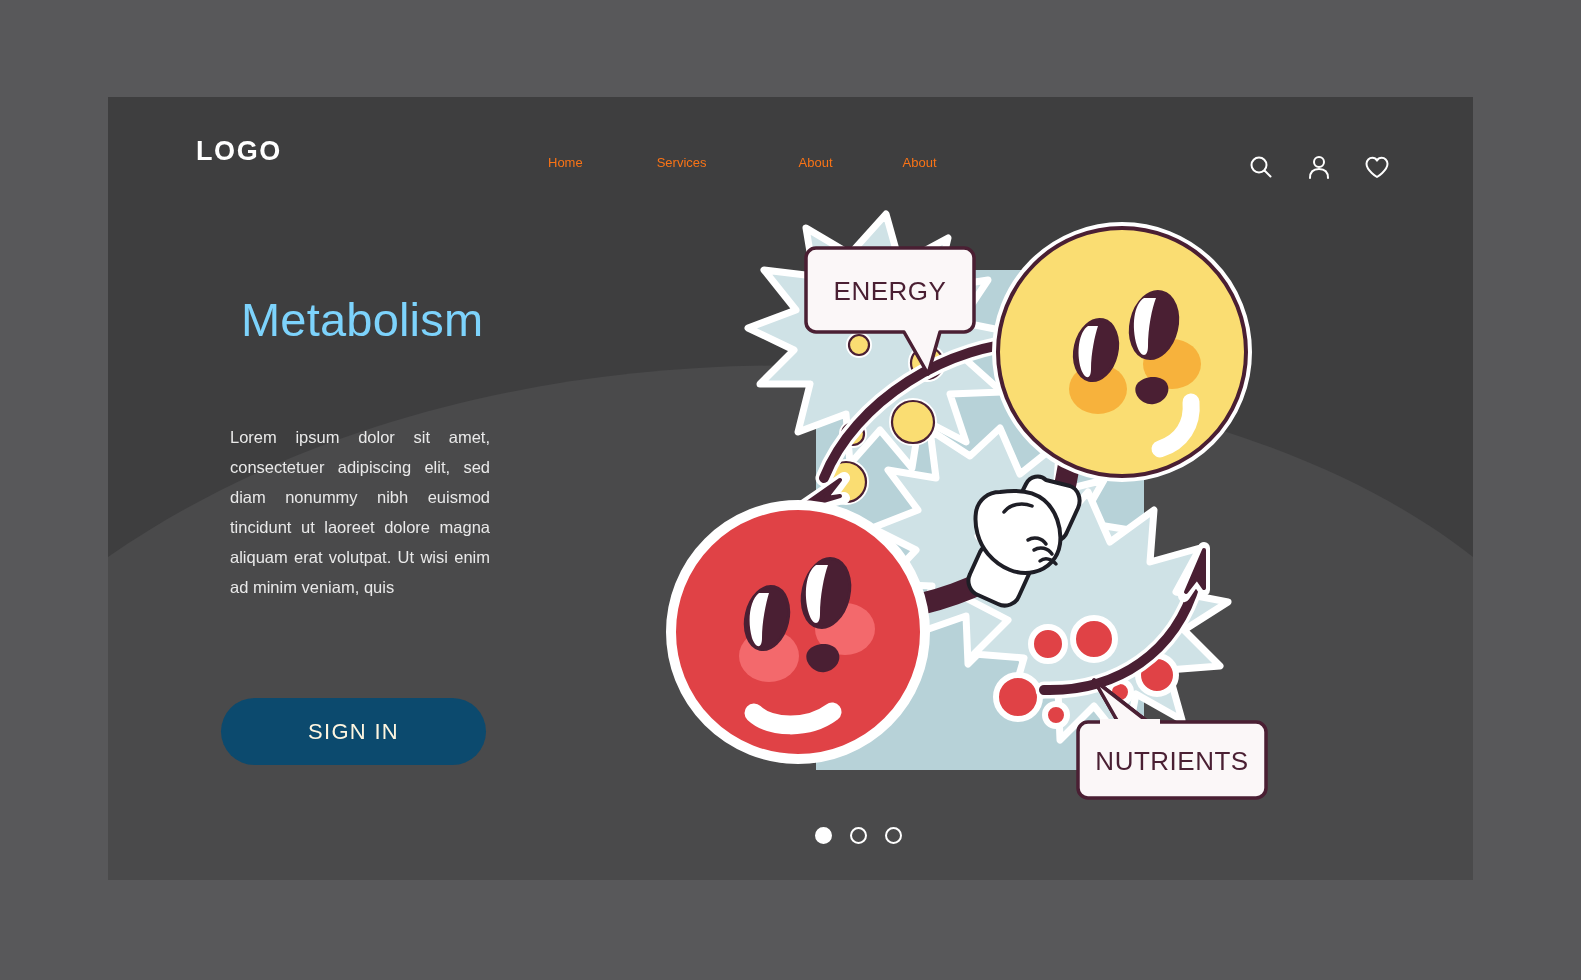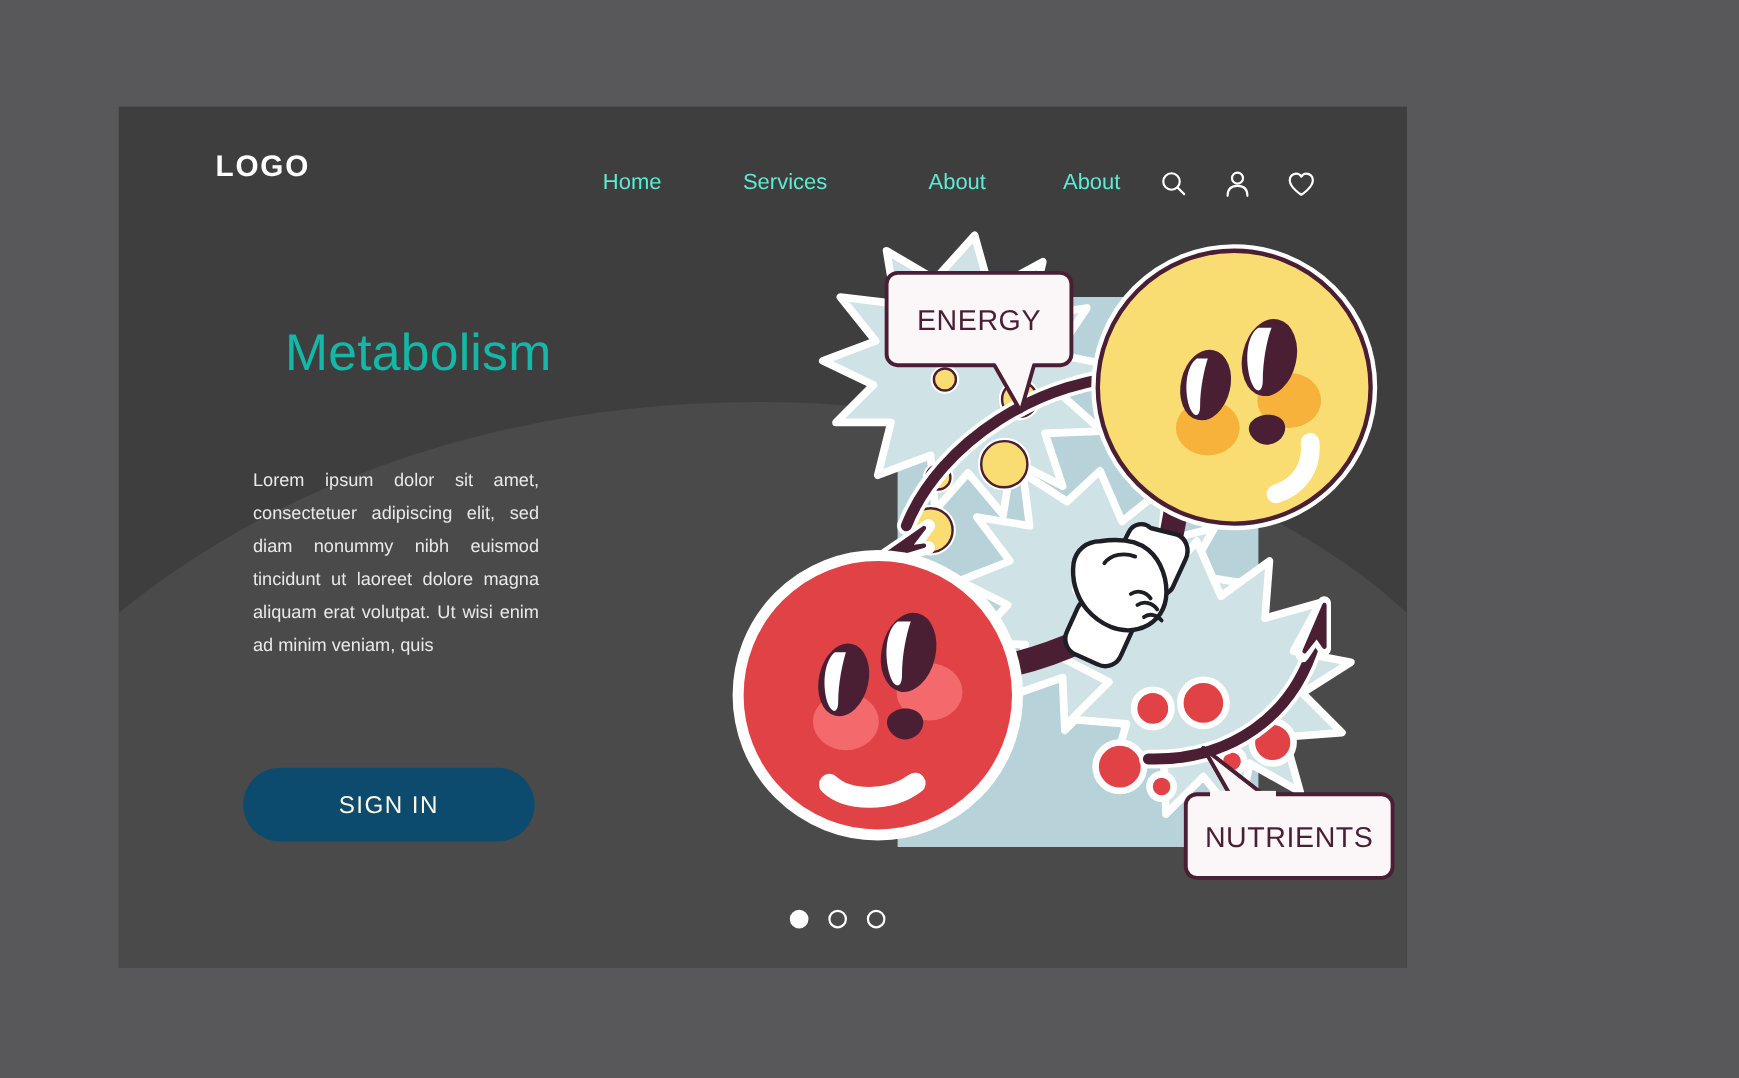"LOGO" .hero-card { width: 1171px -> 1365px }
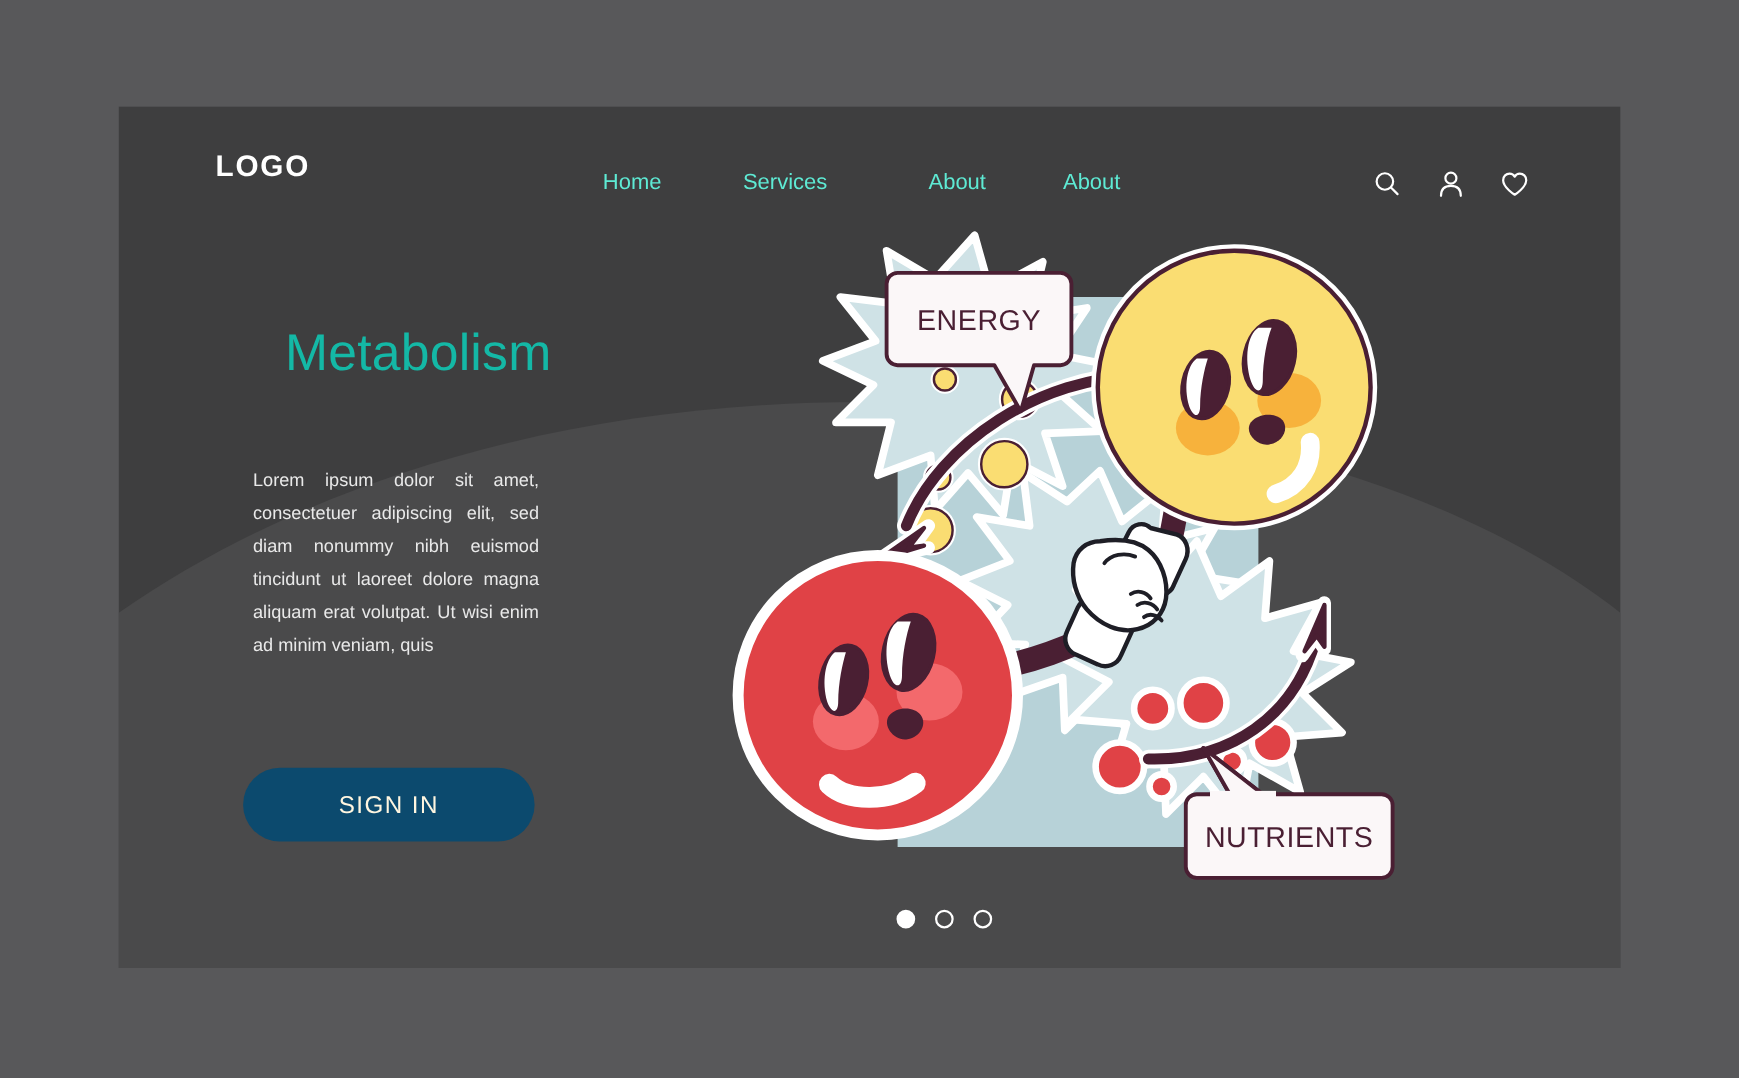"Home" .nav-item { color: #5eead4 -> #f97316; font-size: 20px -> 13px }
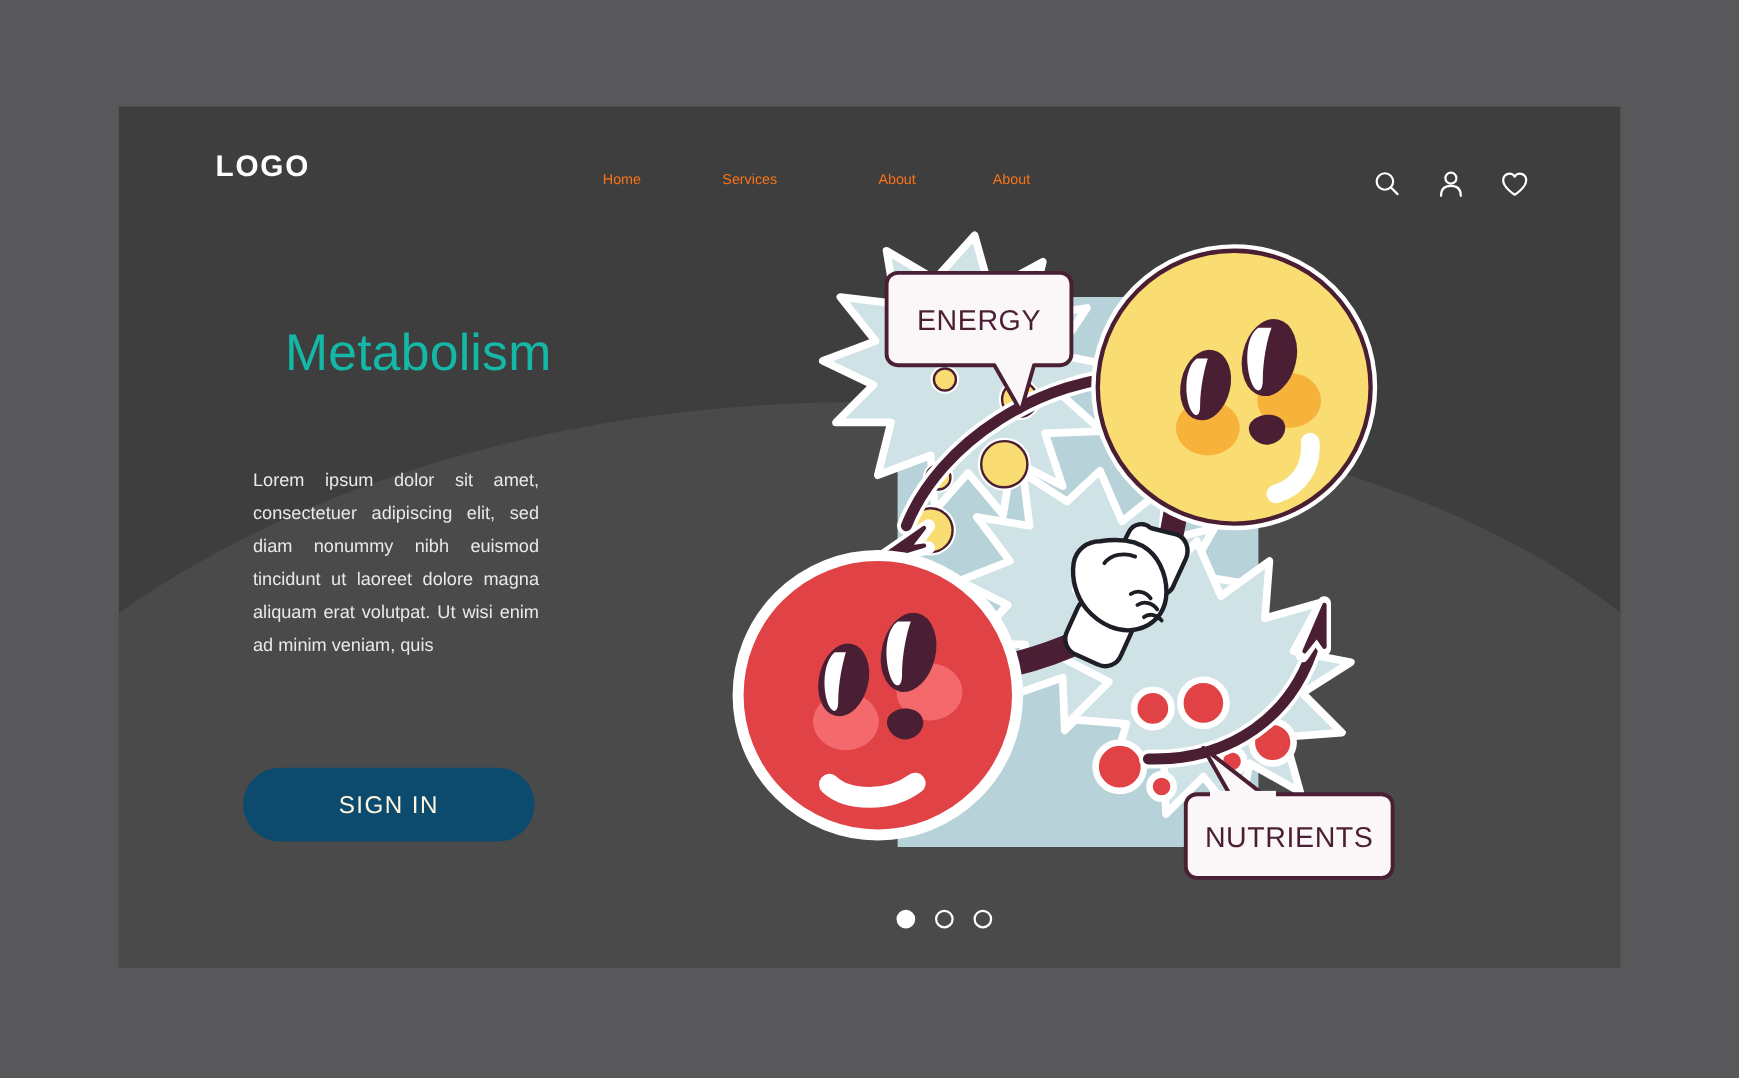"Metabolism" .hero-title { color: #14b8a6 -> #7dd3fc; left: 151px -> 133px }
